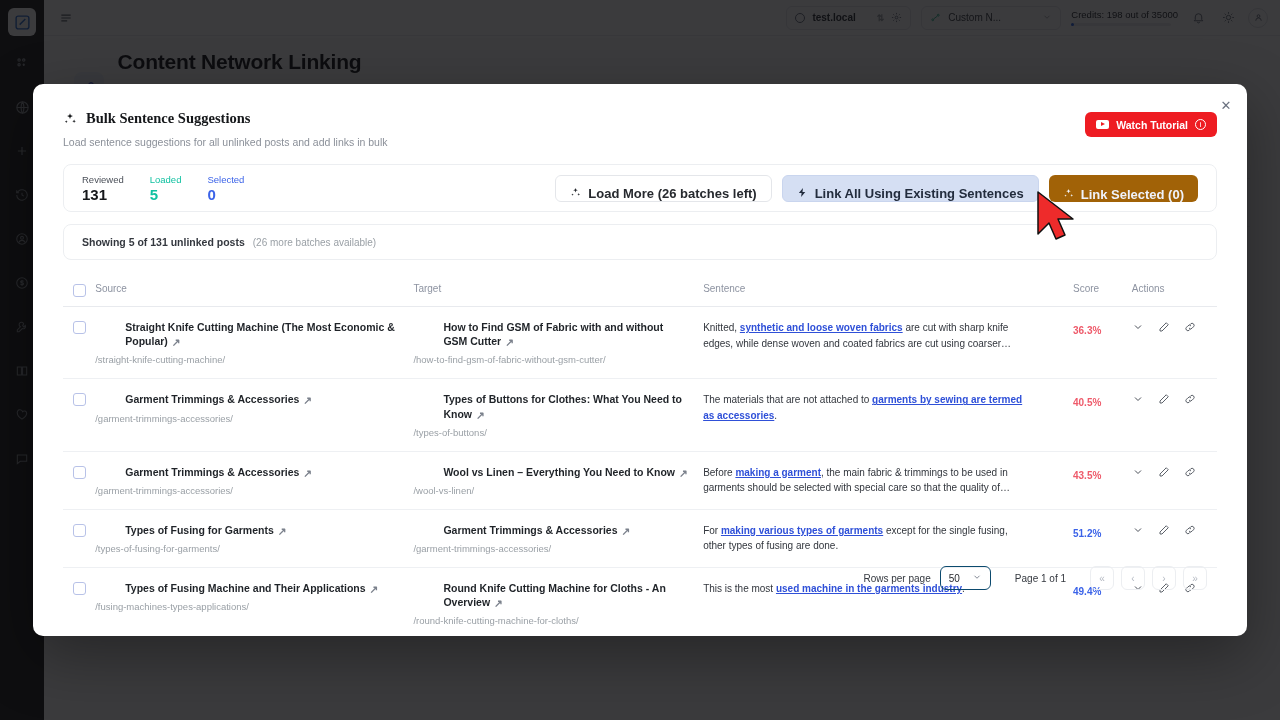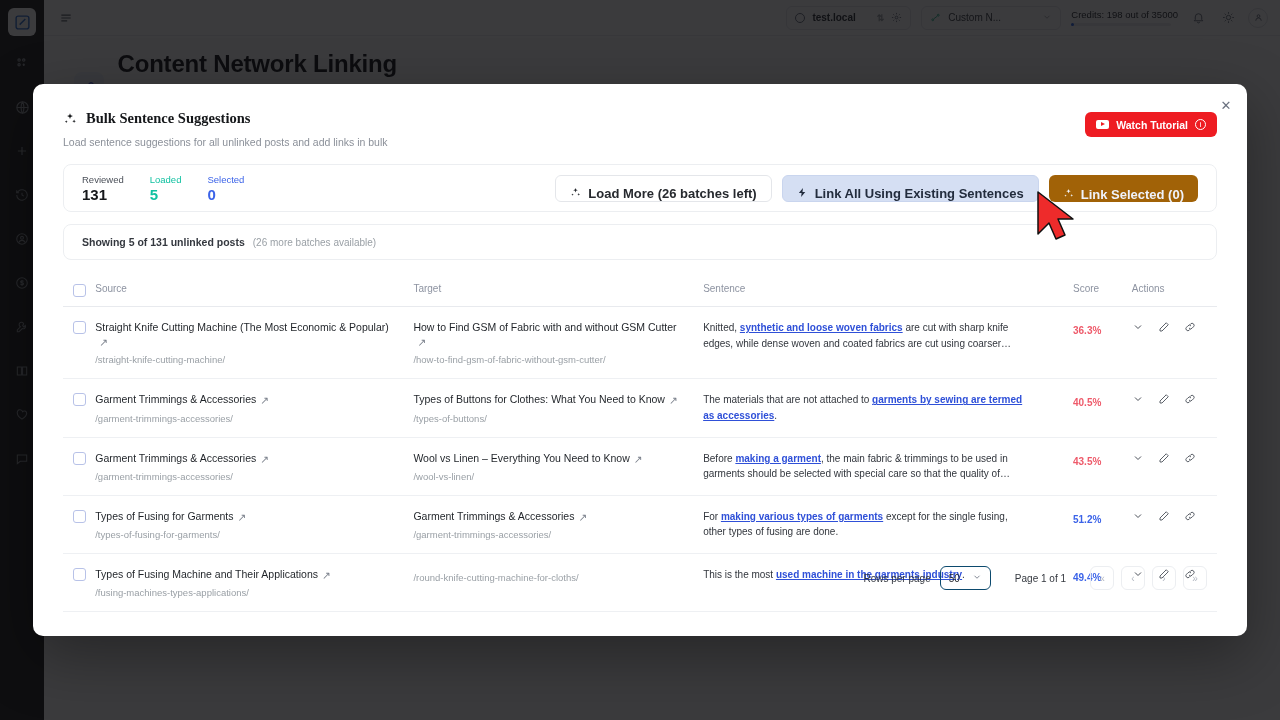"Content Network Linking" .page-title { font-size: 24px -> 21px }
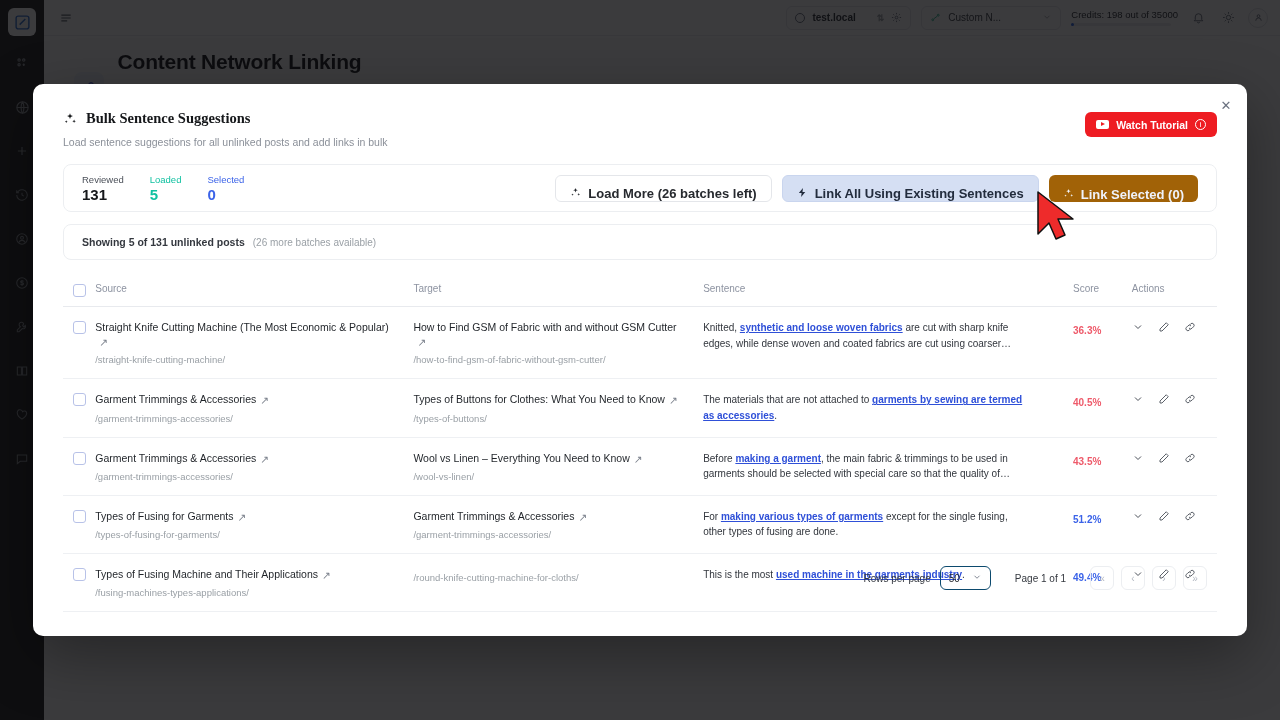"Straight Knife Cutting Machine (The" .cell-title { font-weight: normal -> bold; margin-left: none -> 30px }
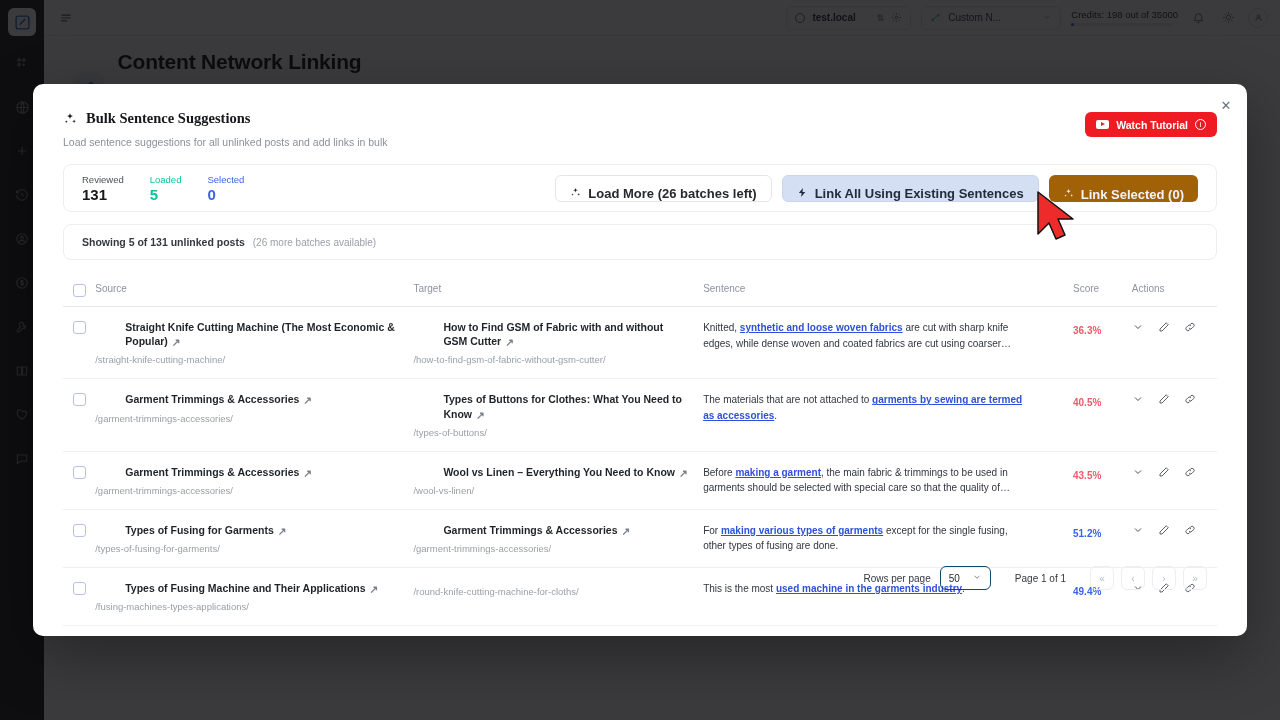"Round Knife Cutting Machine for" div.cell-title { html: none -> <div><span>Round Knife Cutting Machine for Cloths - An Overview</span><span>↗</span></div> }
